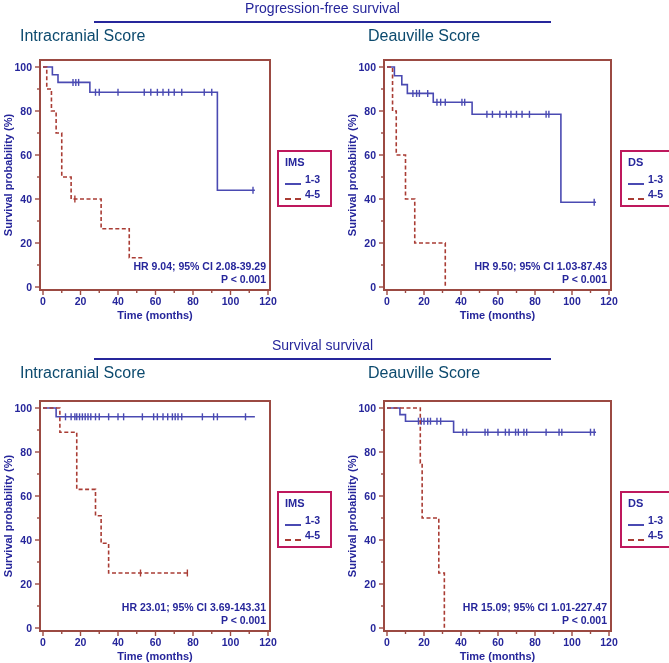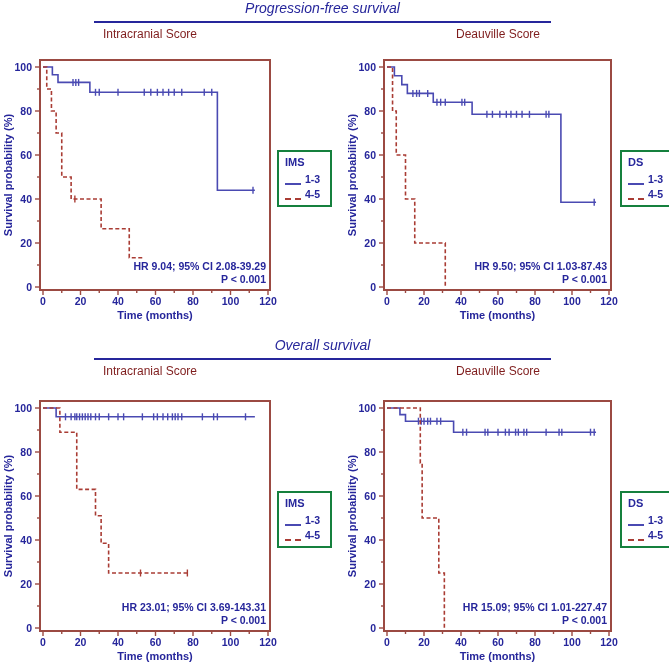"Progression-free survival" .section-title { font-style: italic -> none }
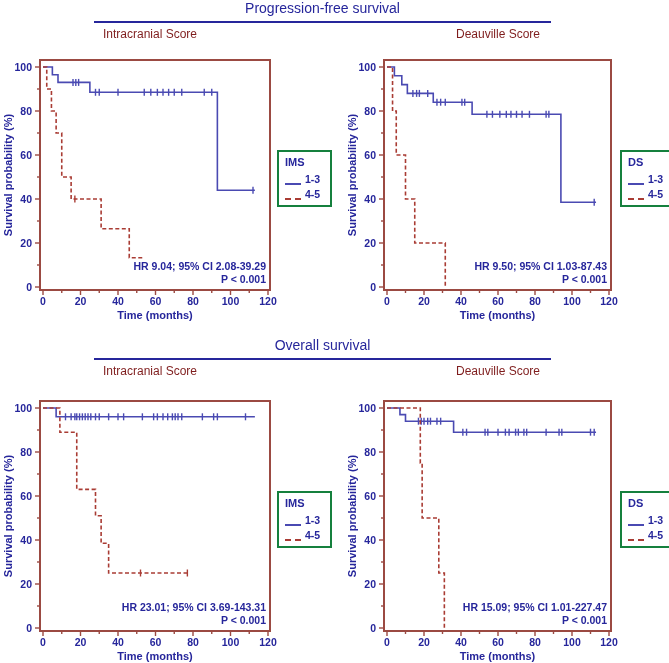"Intracranial Score" .subtitle { color: #7f1d1d -> #0c4a6e; font-size: 12px -> 16px; text-align: center -> left }
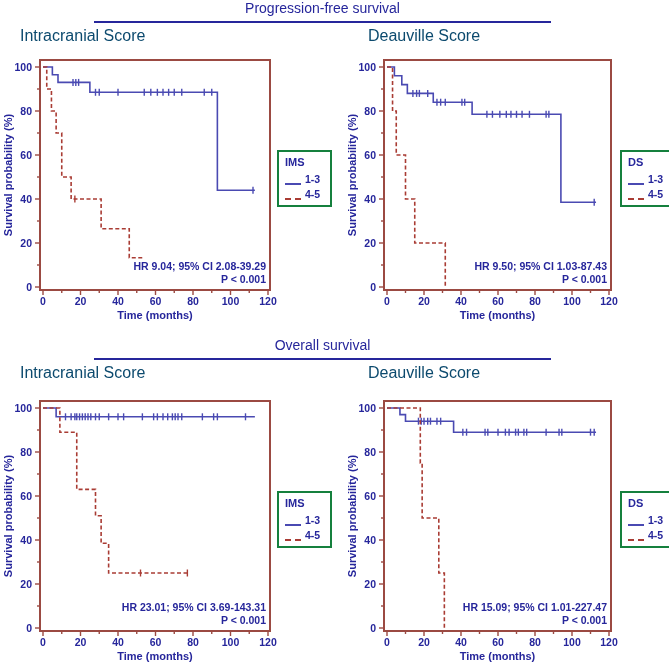"IMS" .legend { border: 2px solid #15803d -> 2px solid #be185d }
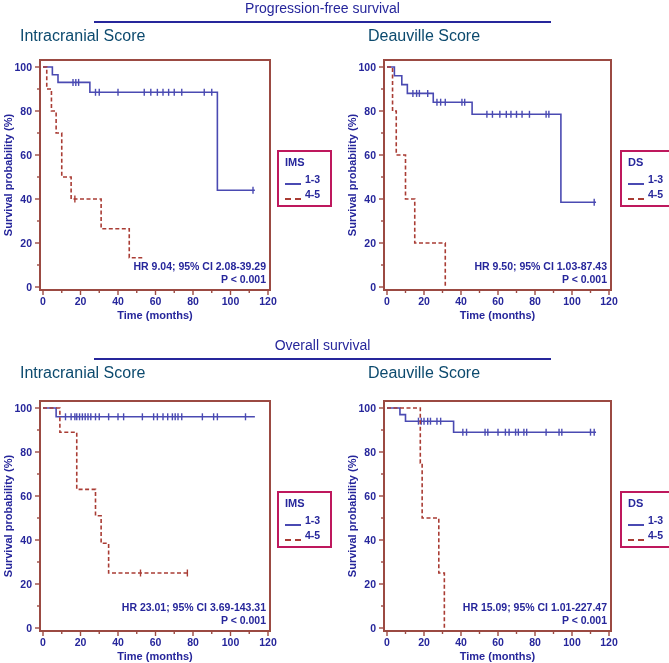"Overall survival" div.section-title { text: Overall -> Survival }
